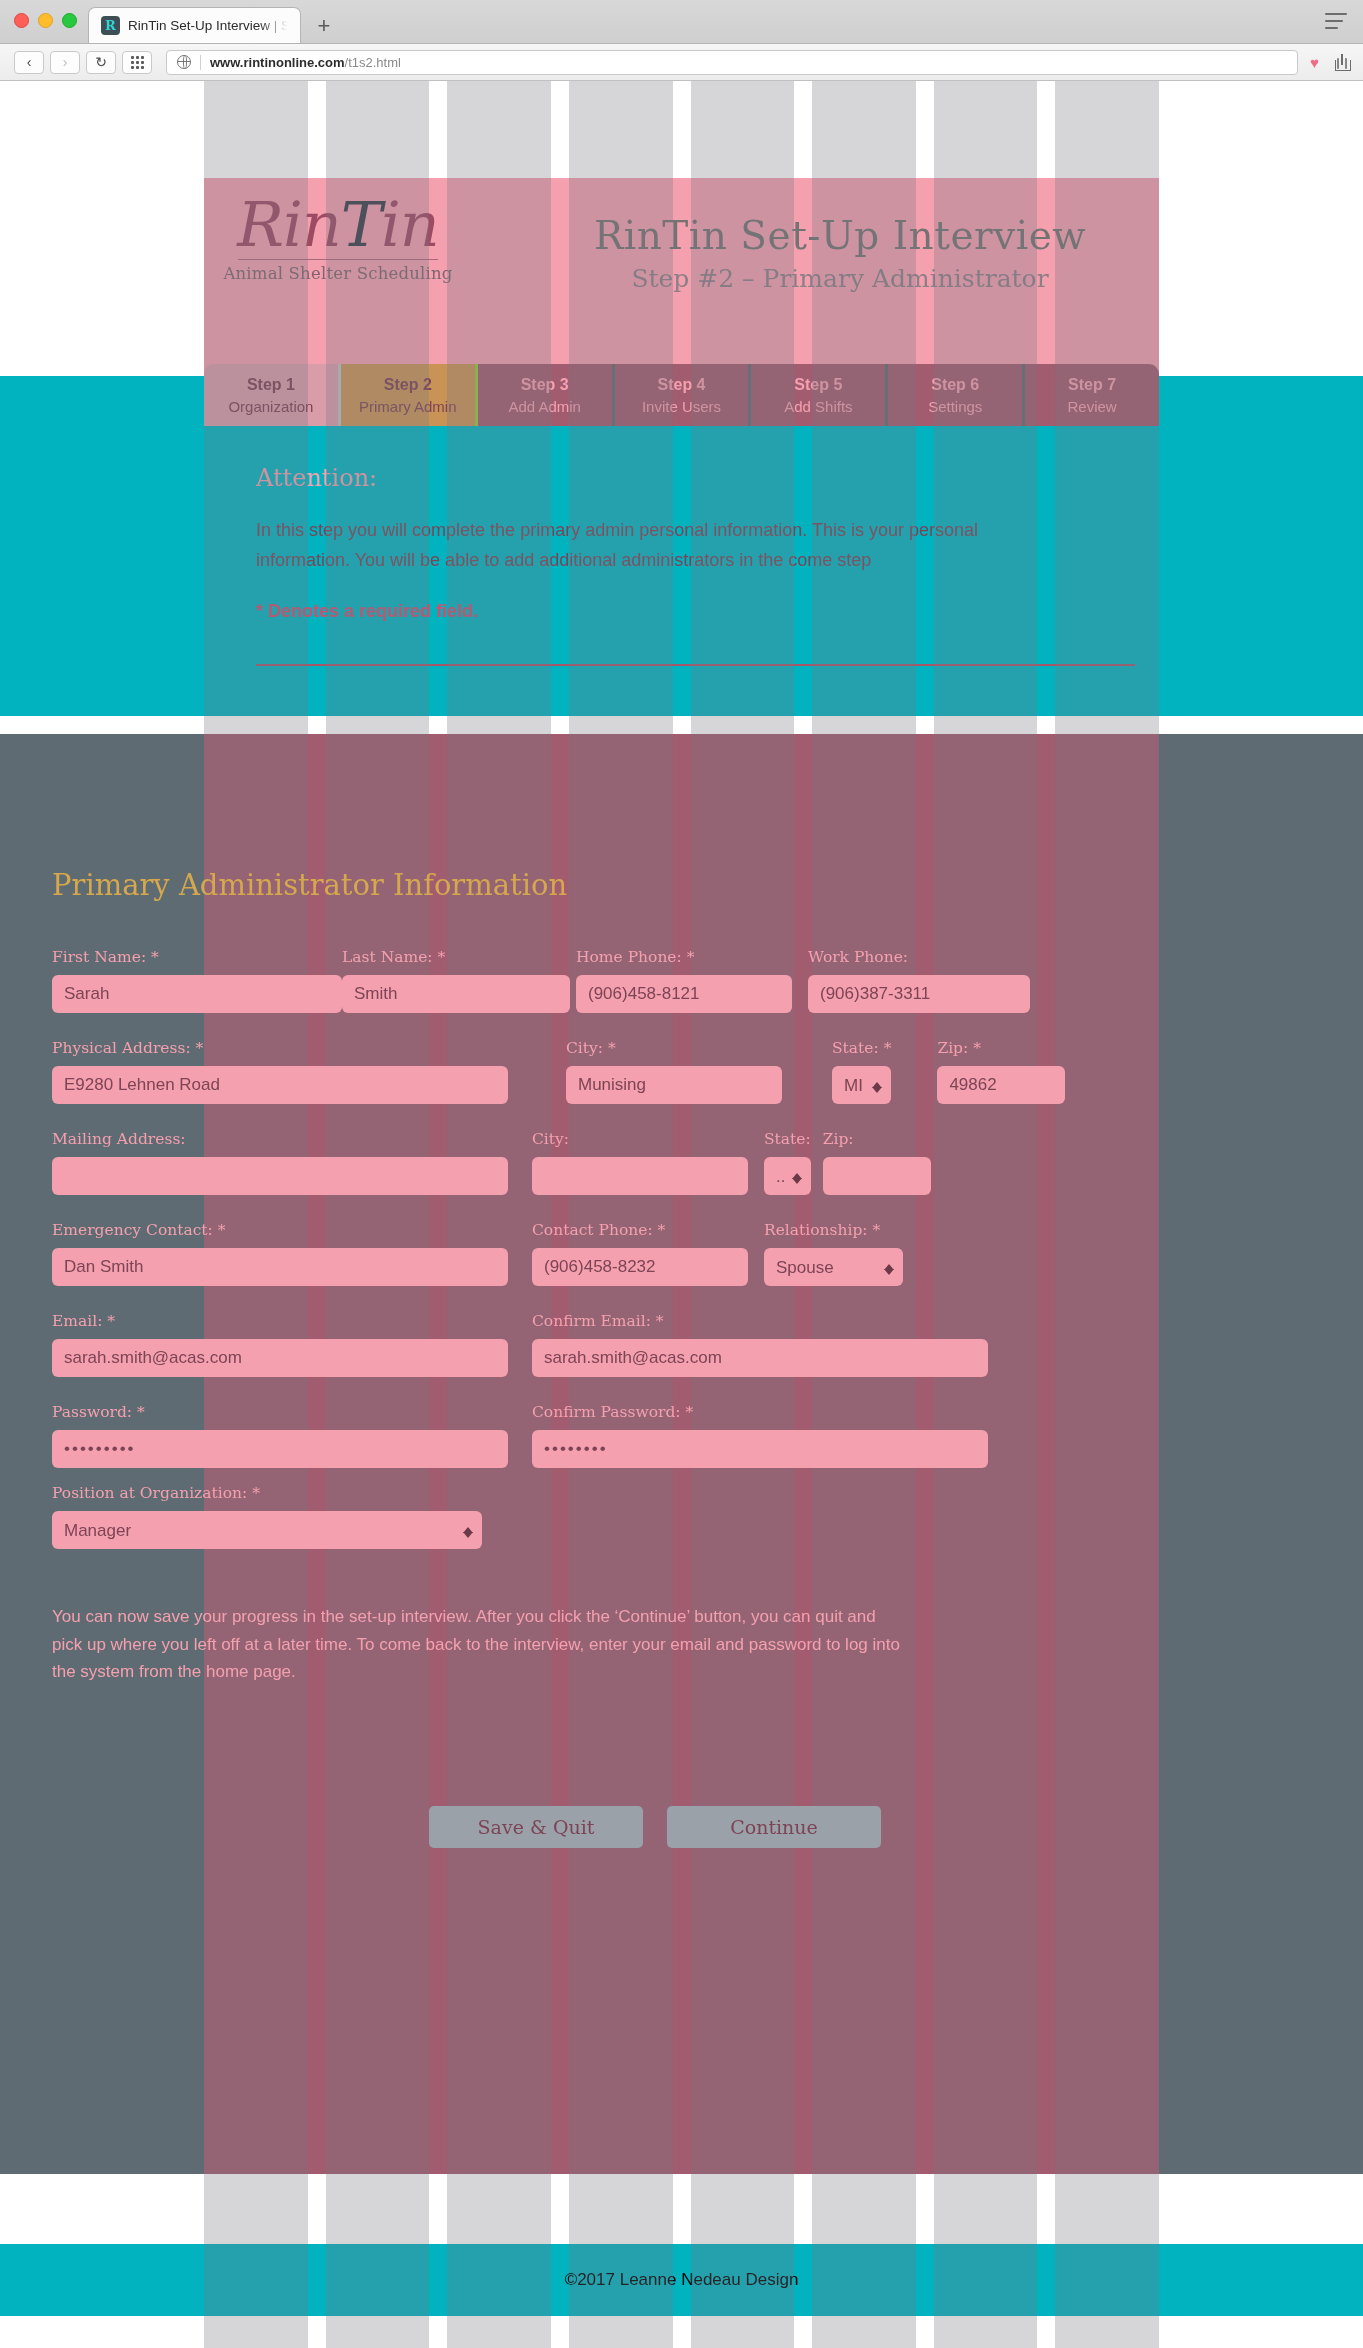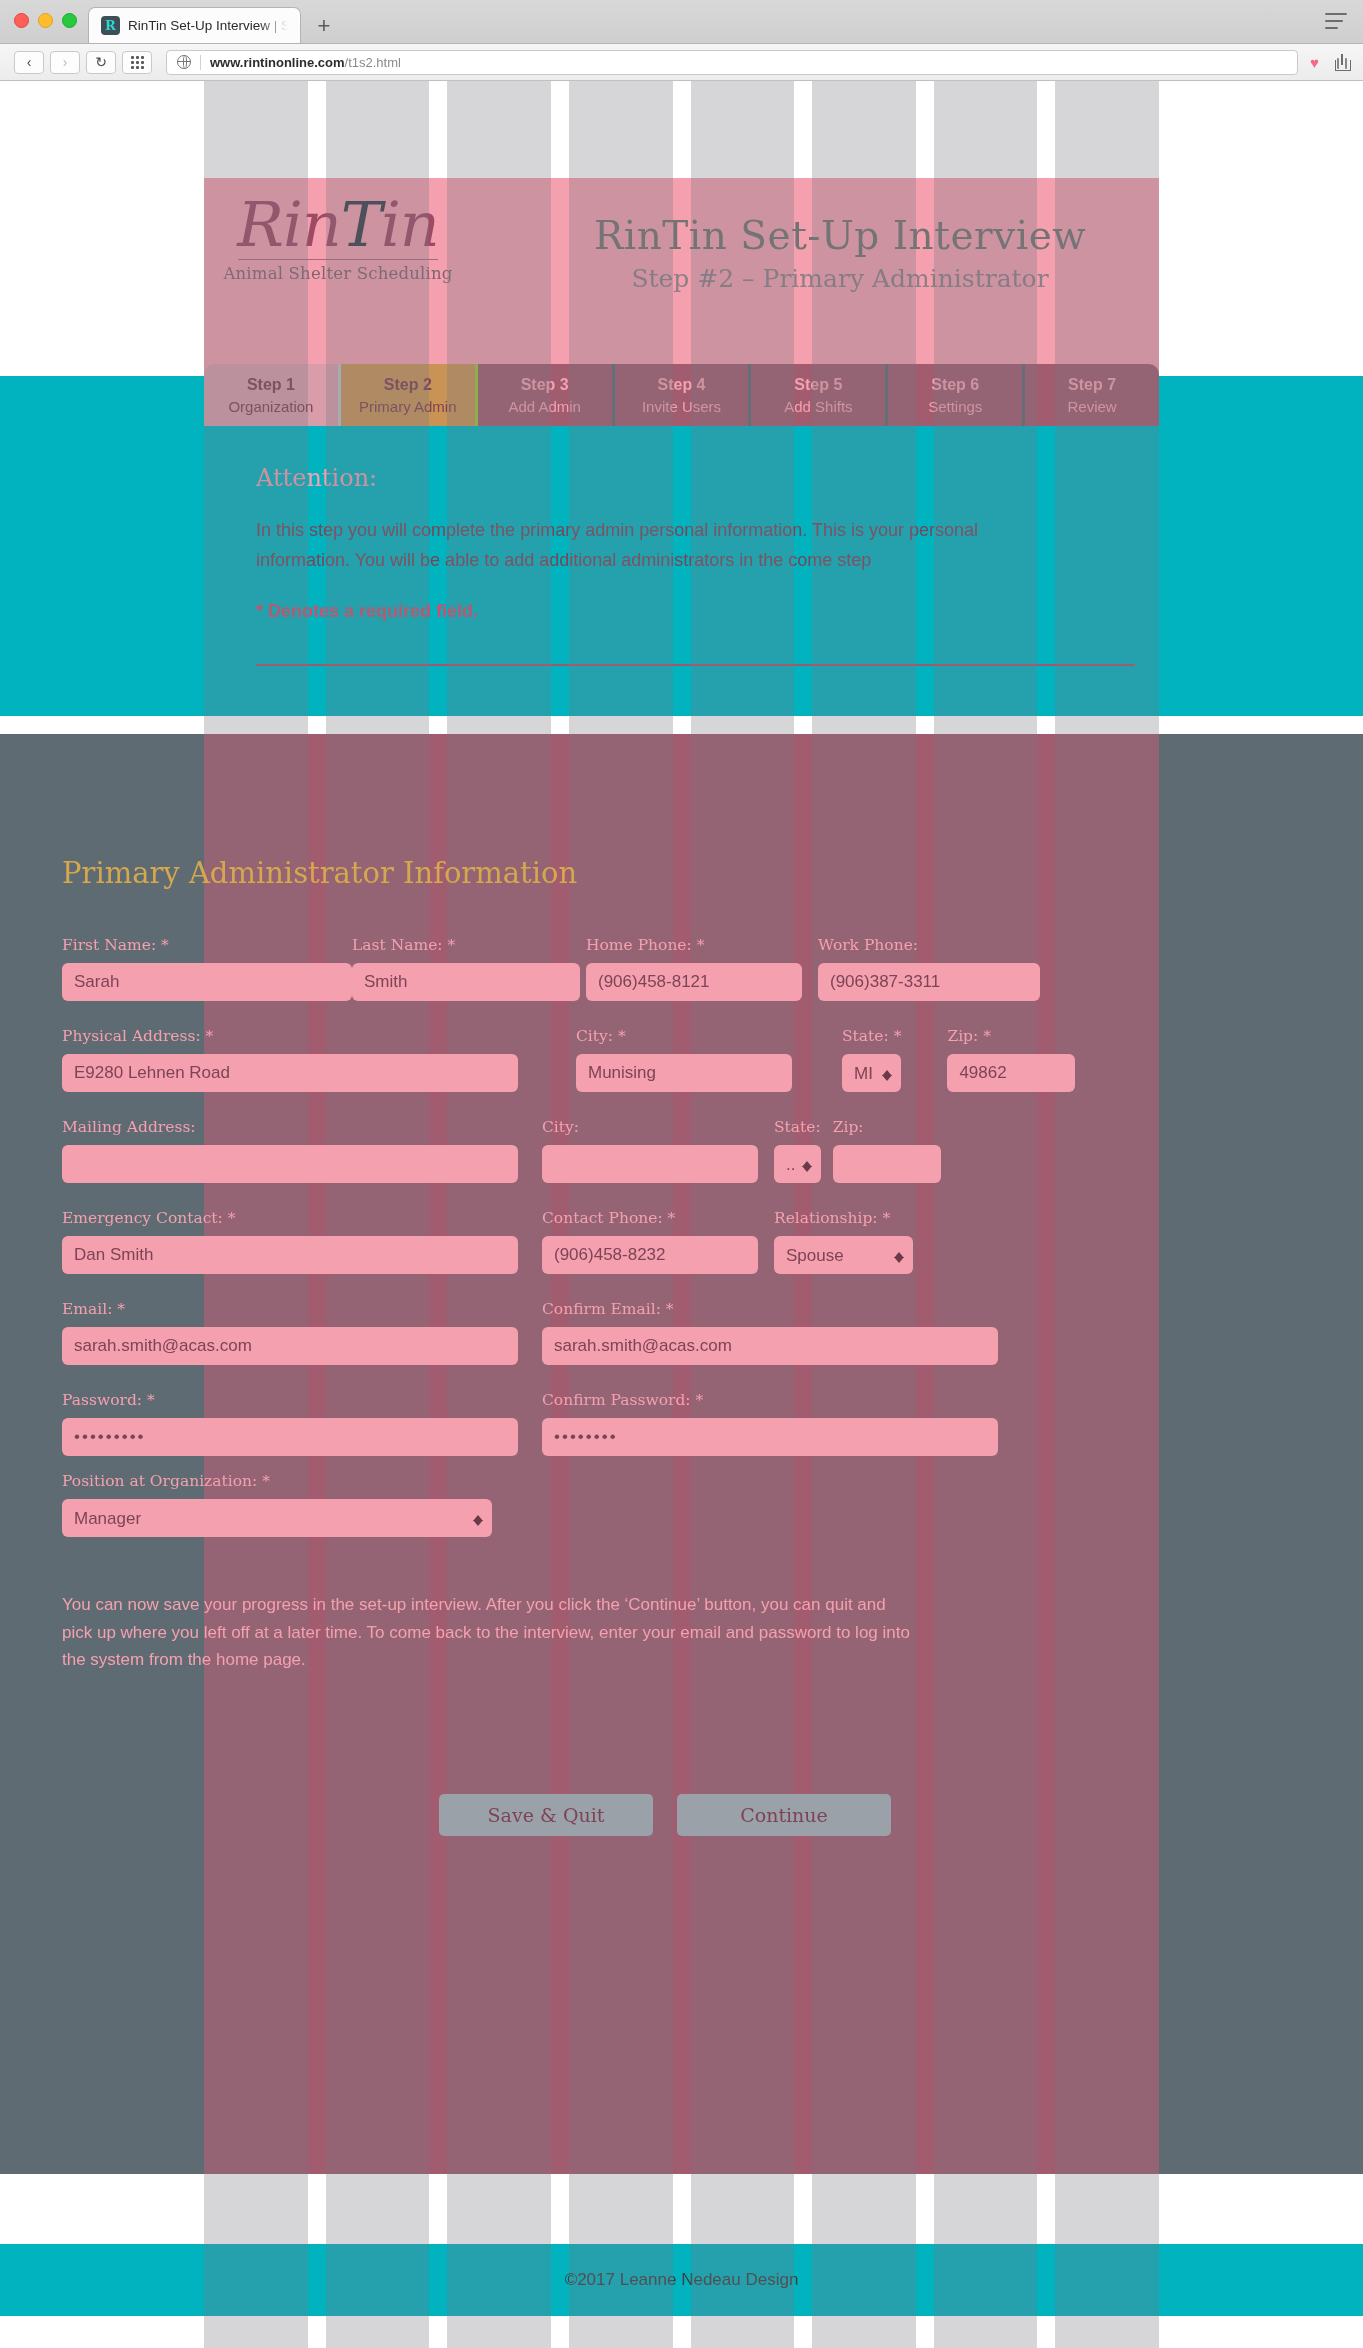"Primary Administrator Information" .form-inner { left: 10px -> 0; padding: 4px 52px -> 16px 52px }
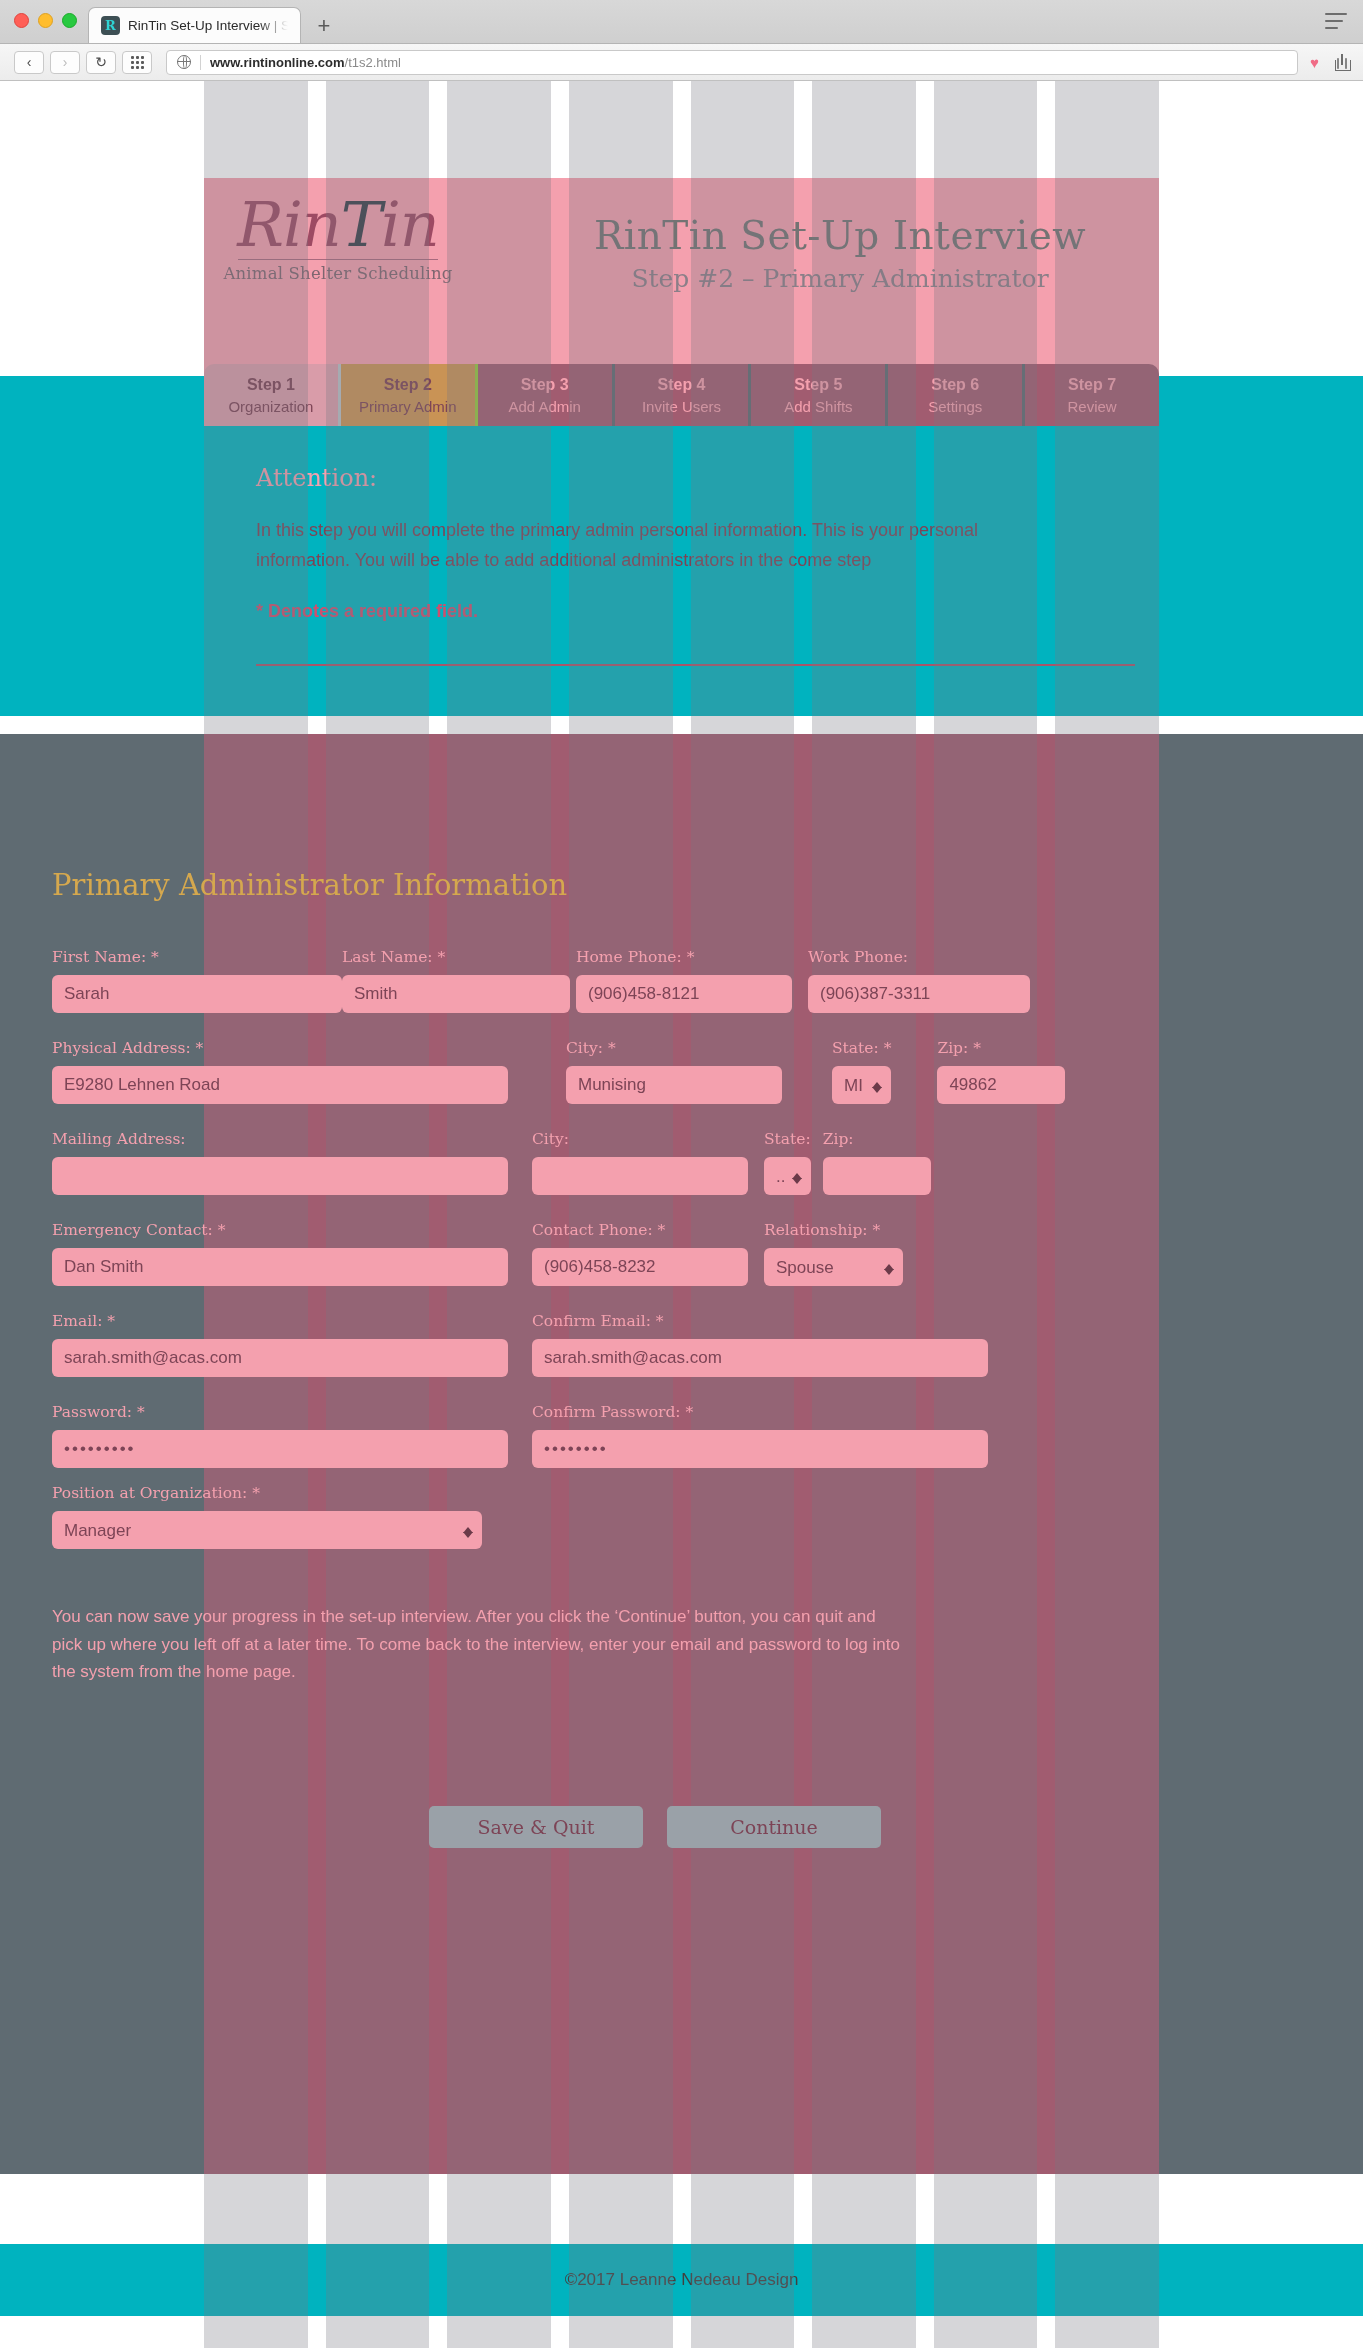"©2017 Leanne Nedeau Design" .footer span { color: #404040 -> #000000 }
